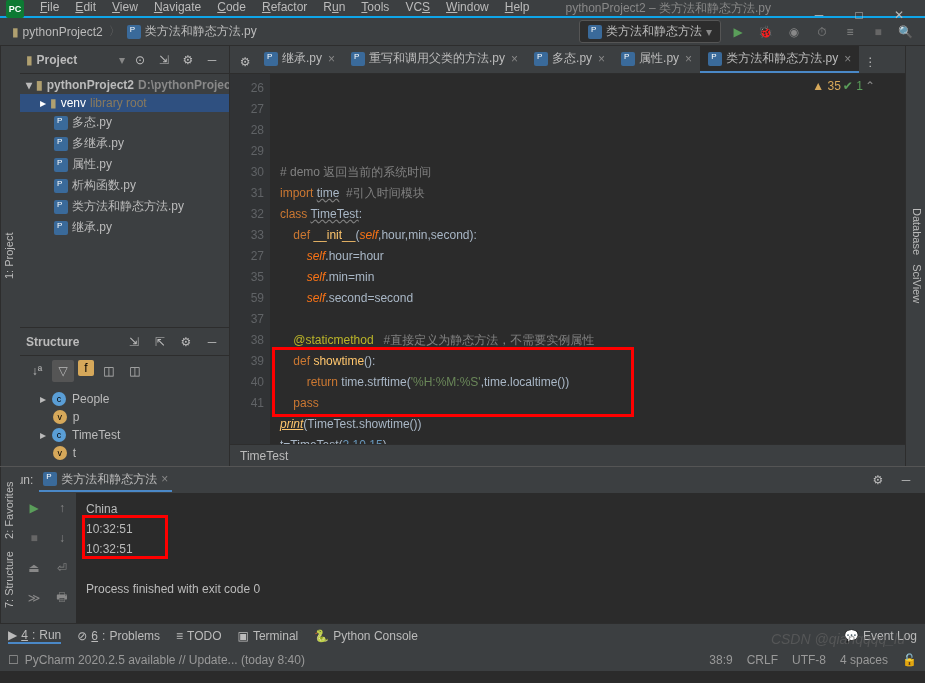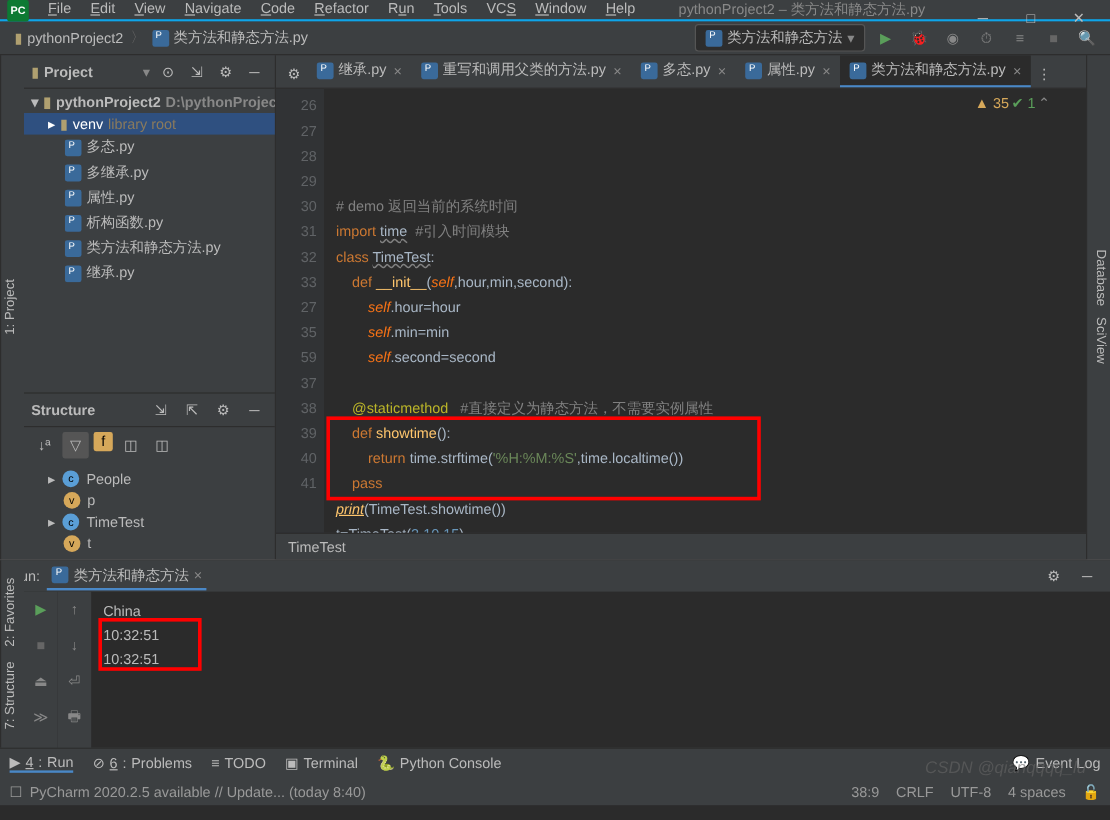"Process finished with exit code" div { html: none -> <div>Process finished with exit code 0</div> }
